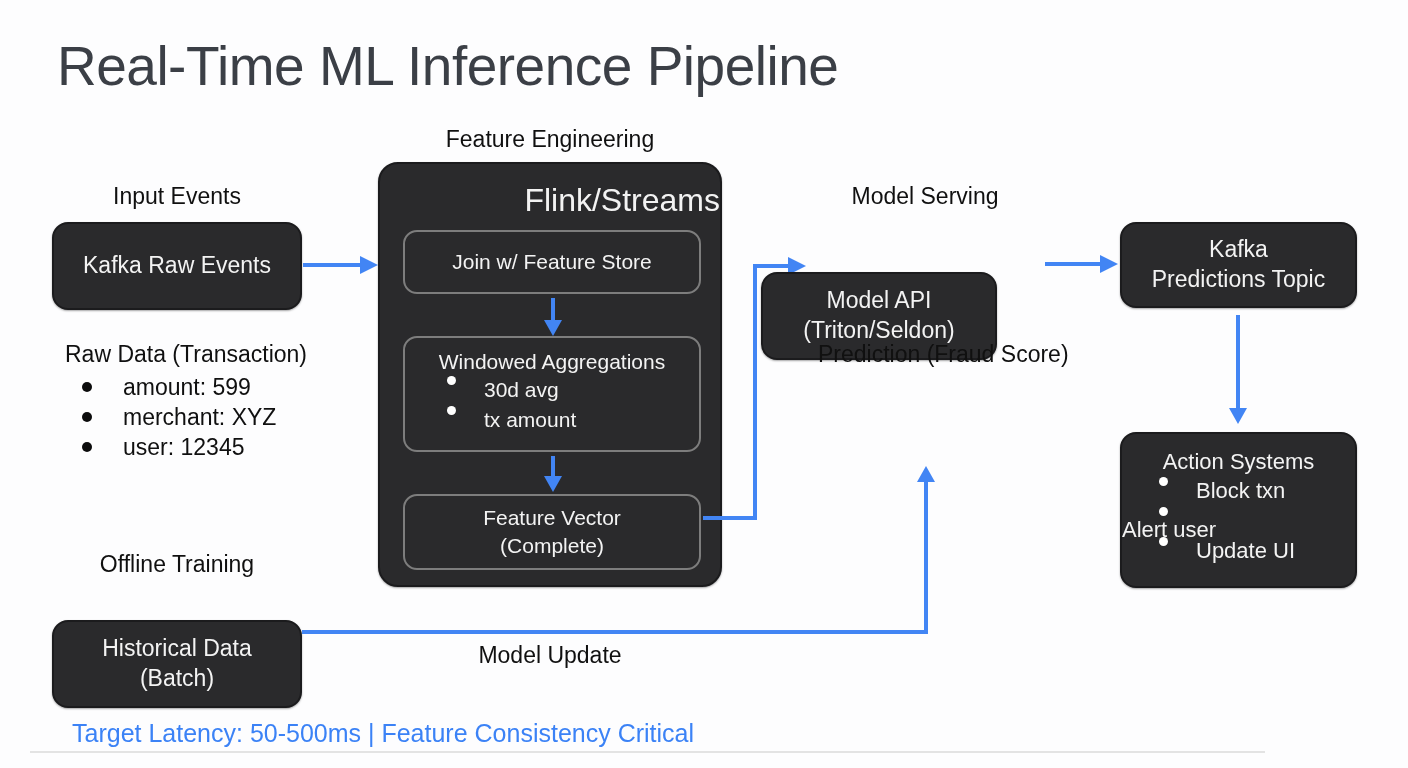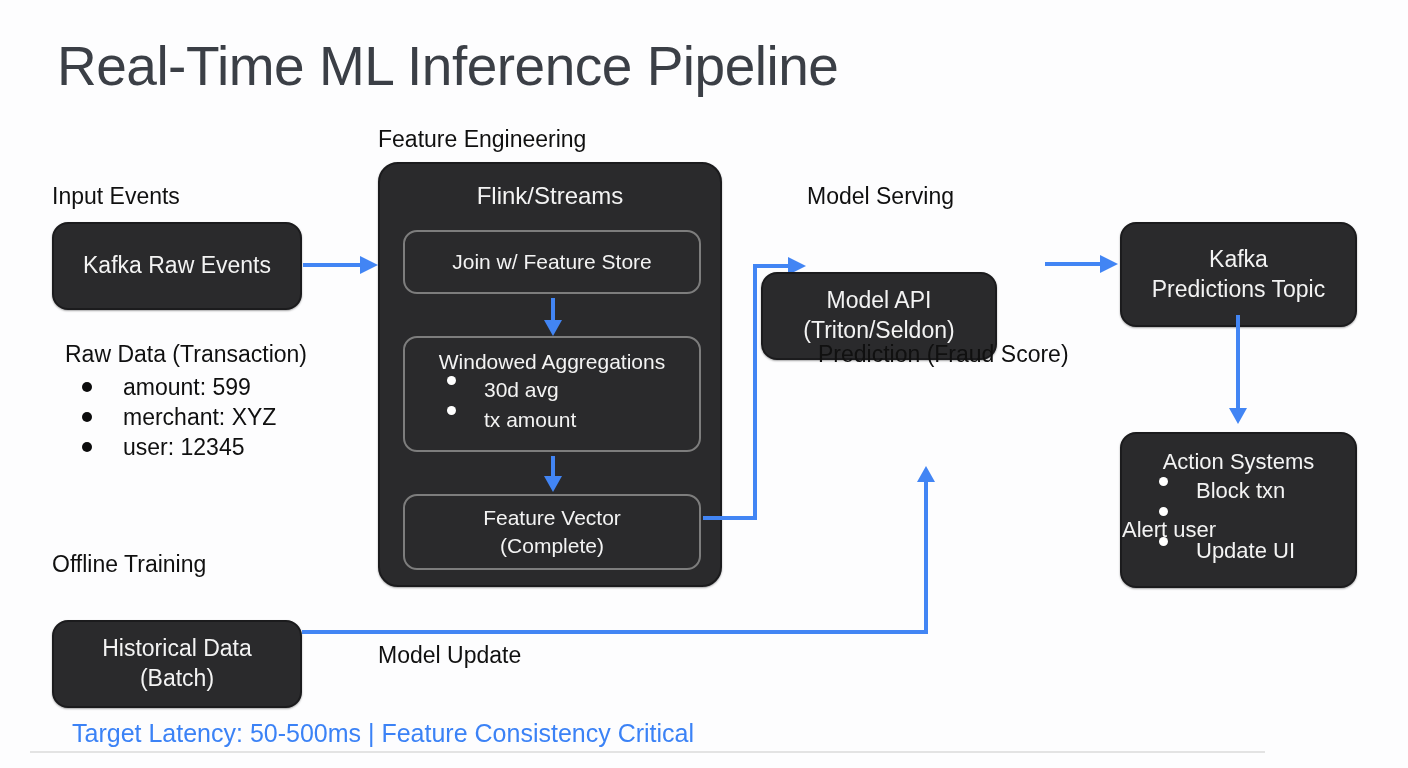"Feature Engineering" .section-label { text-align: left -> center }
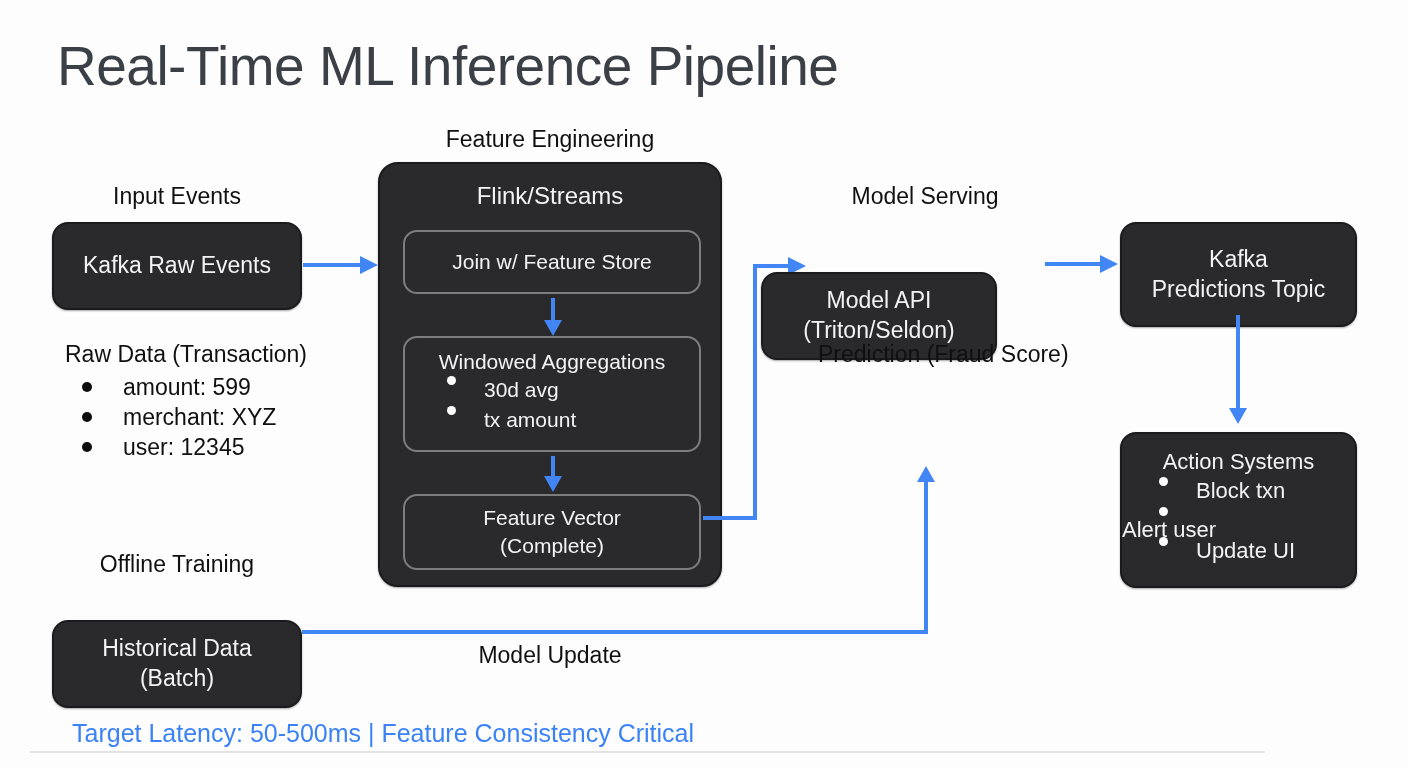"Flink/Streams" .container-title { font-size: 24px -> 32px; text-align: center -> right }
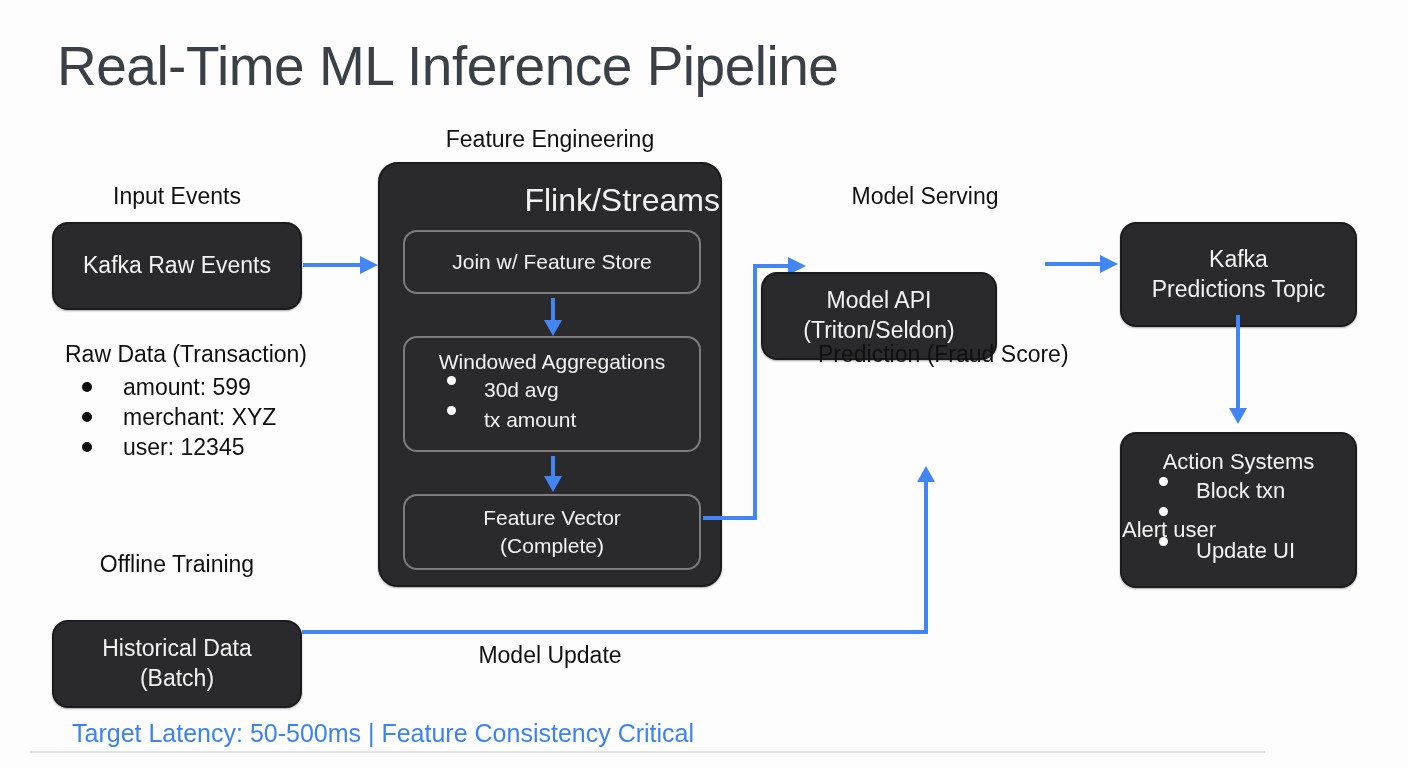"Kafka" div.node { height: 105px -> 86px }
